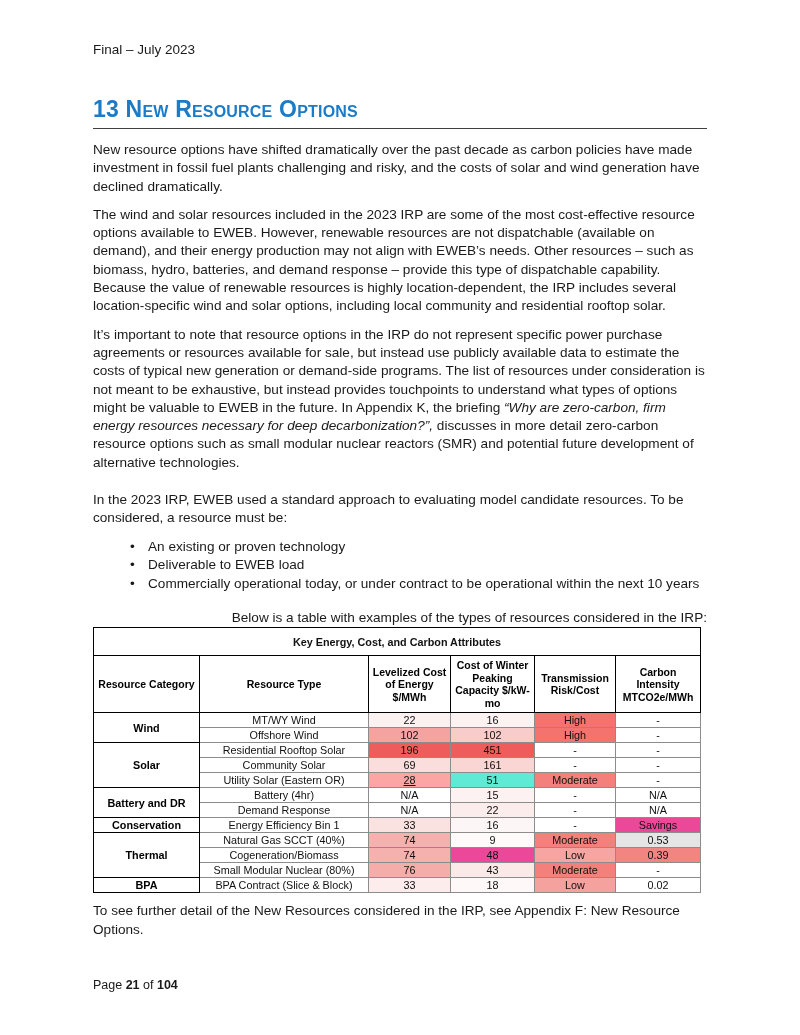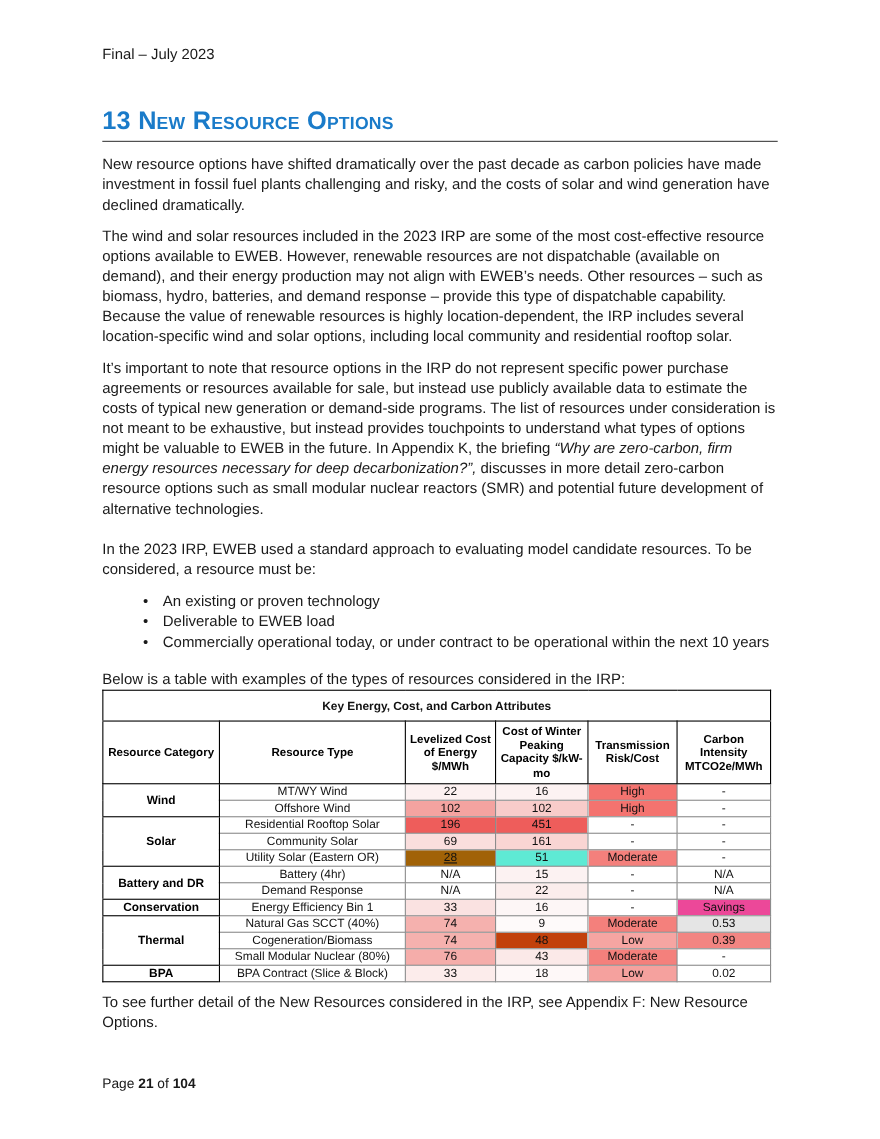"Below is a table with" p.table-intro { text-align: none -> right }
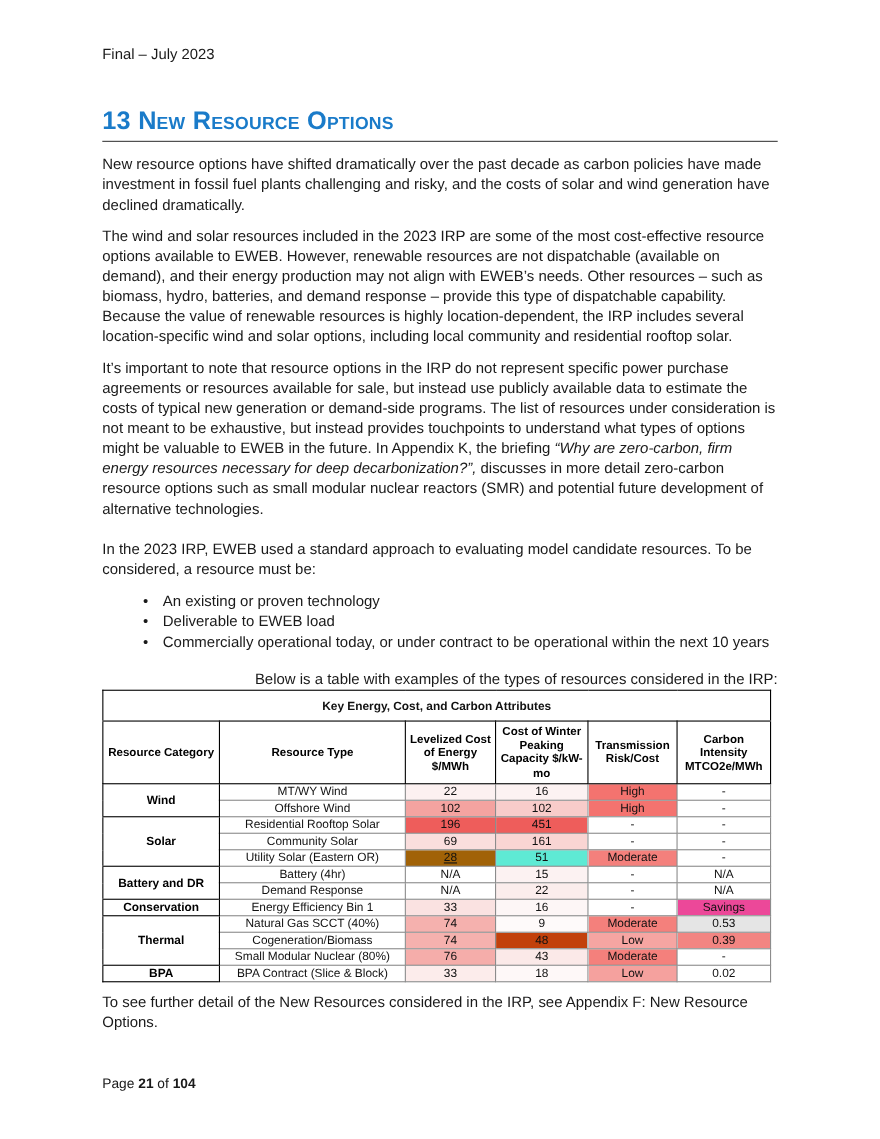"28" td.val { background-color: #a16207 -> #fca5a5 }
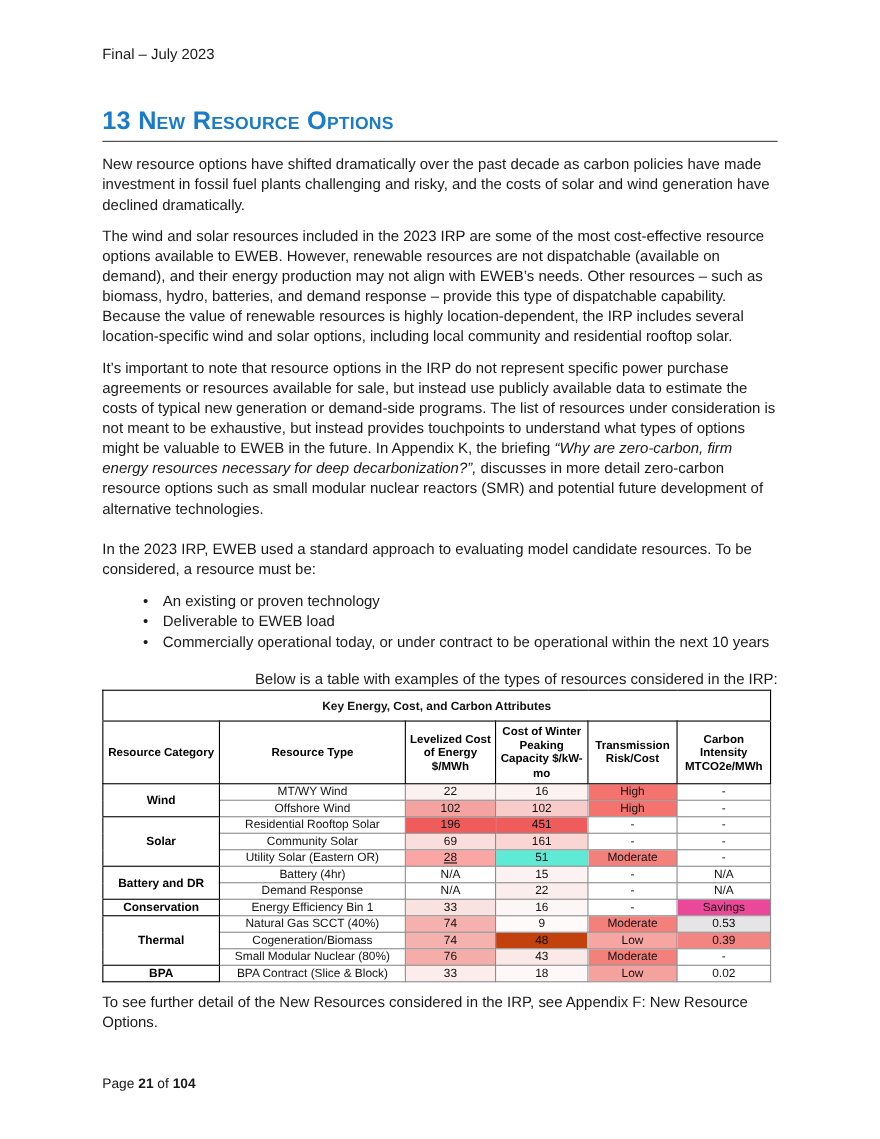"48" td.val { background-color: #c2410c -> #ec4899 }
